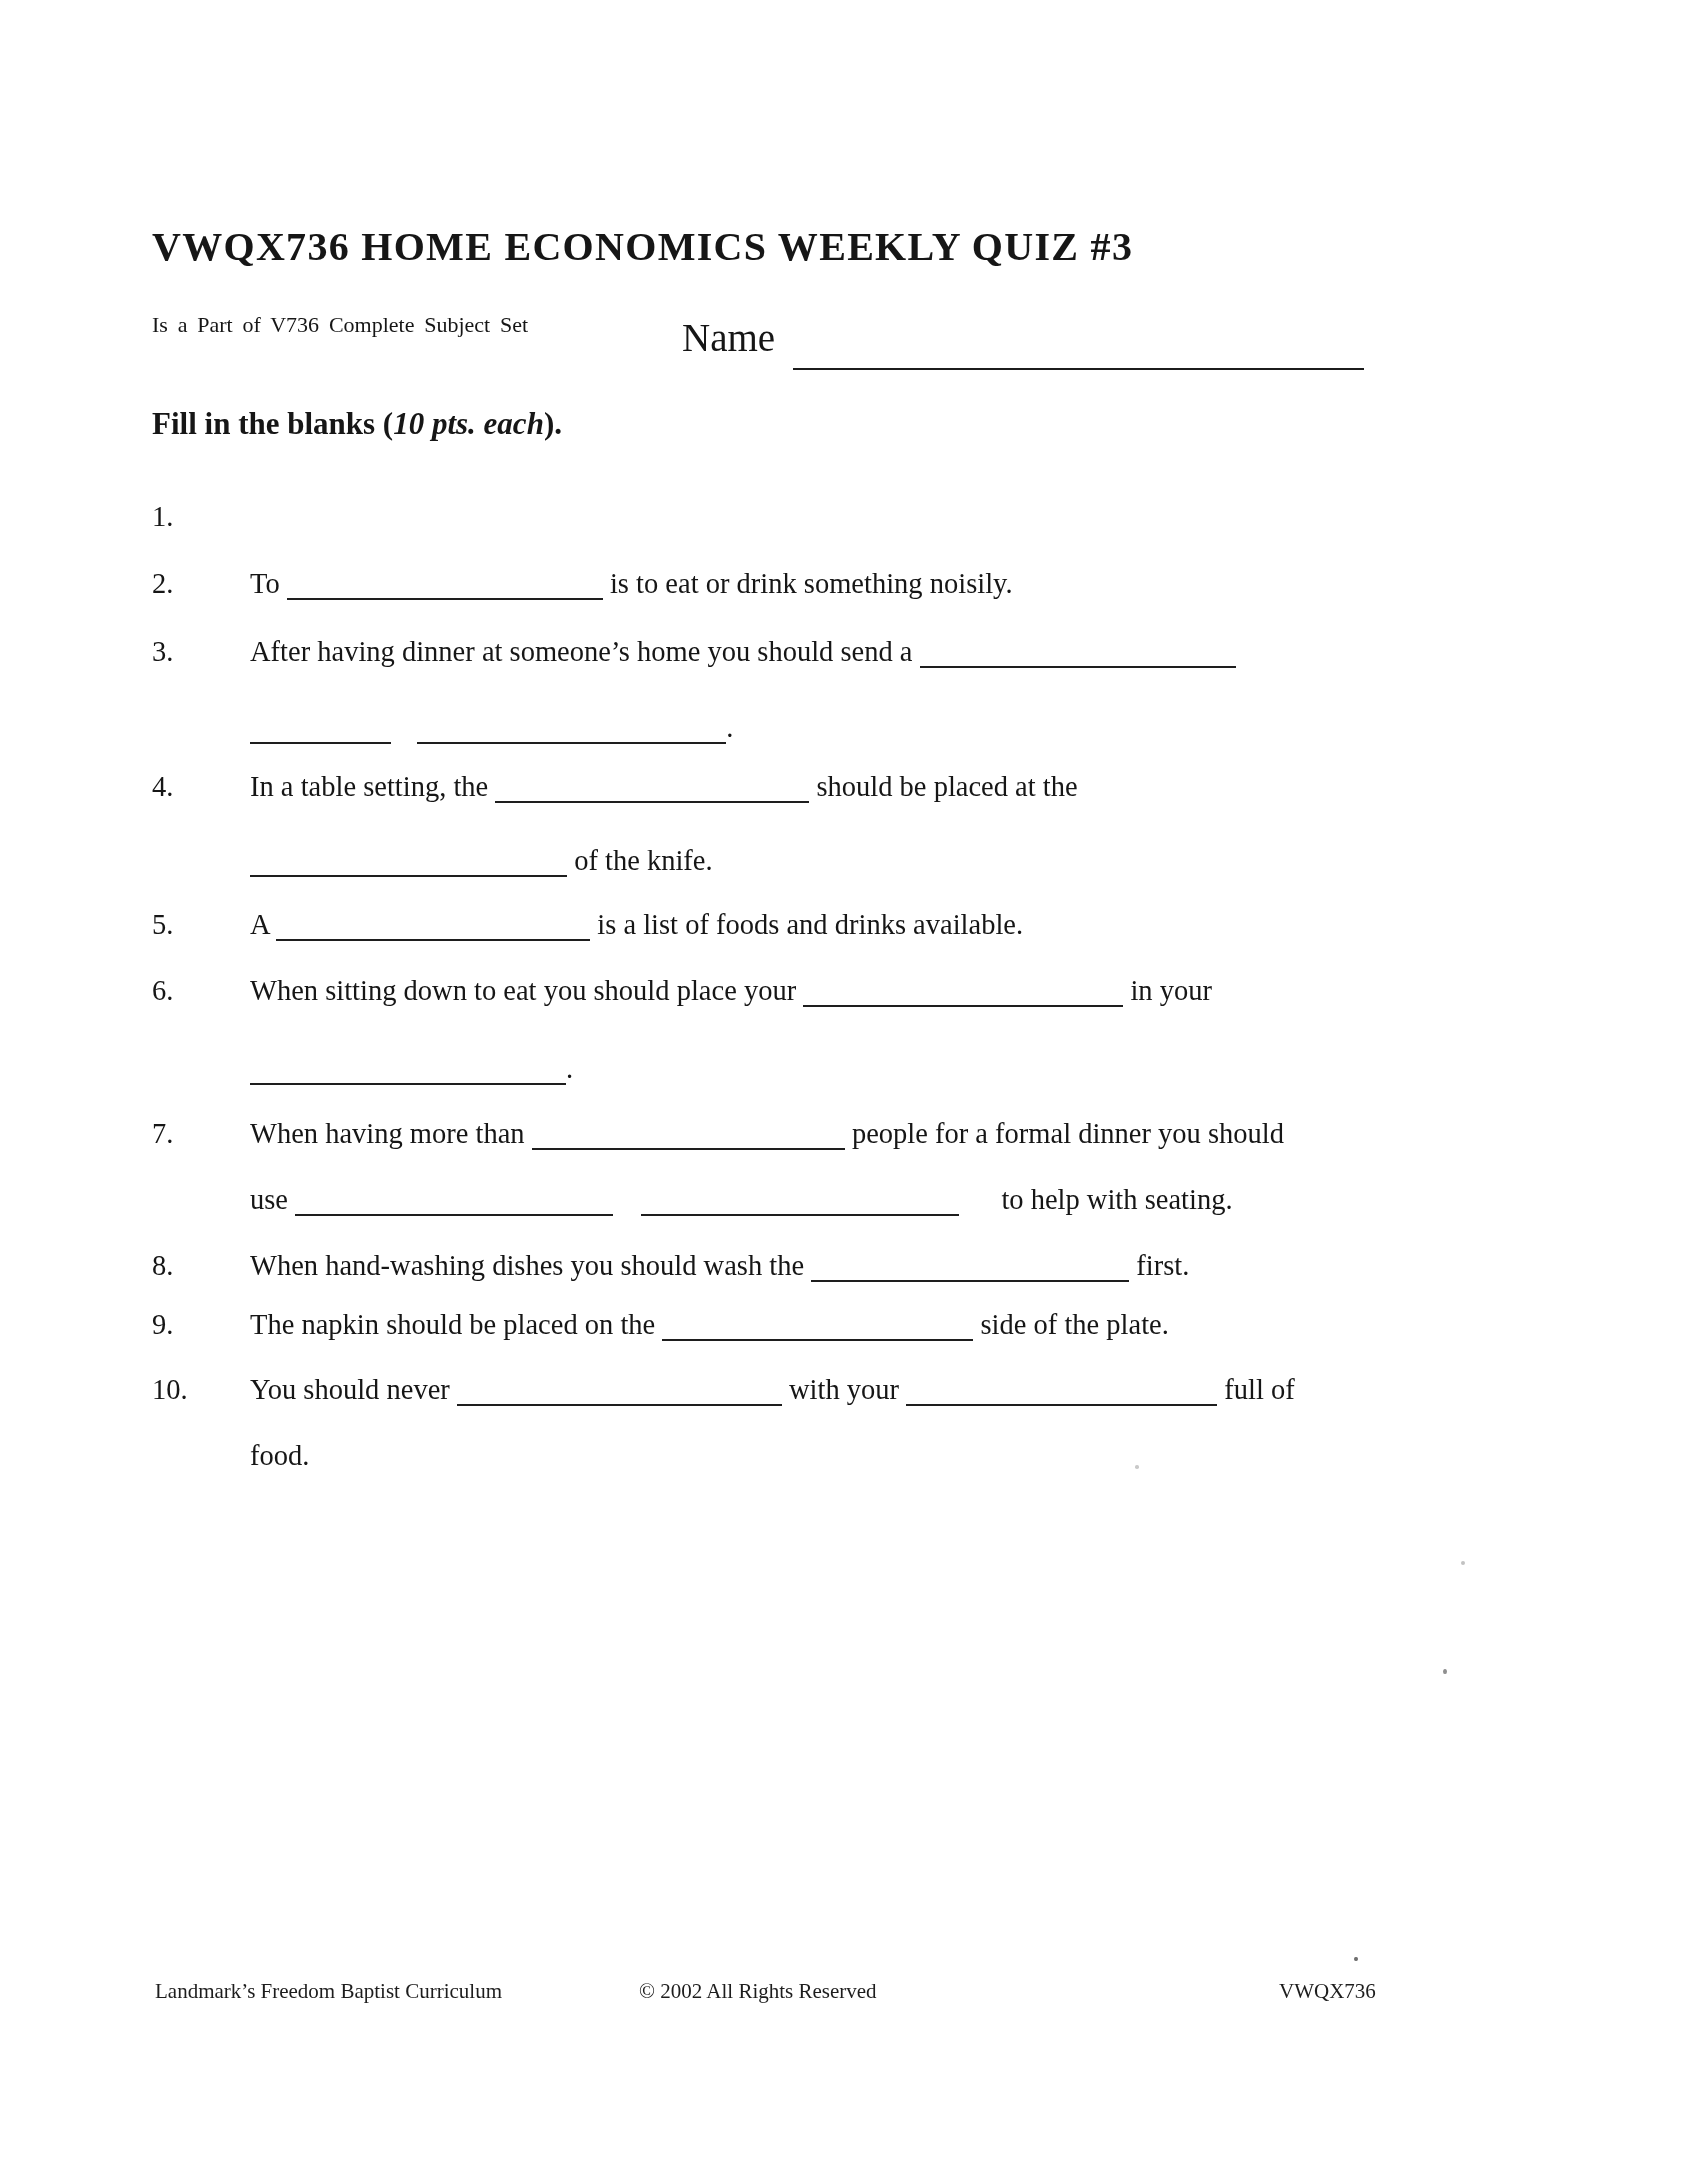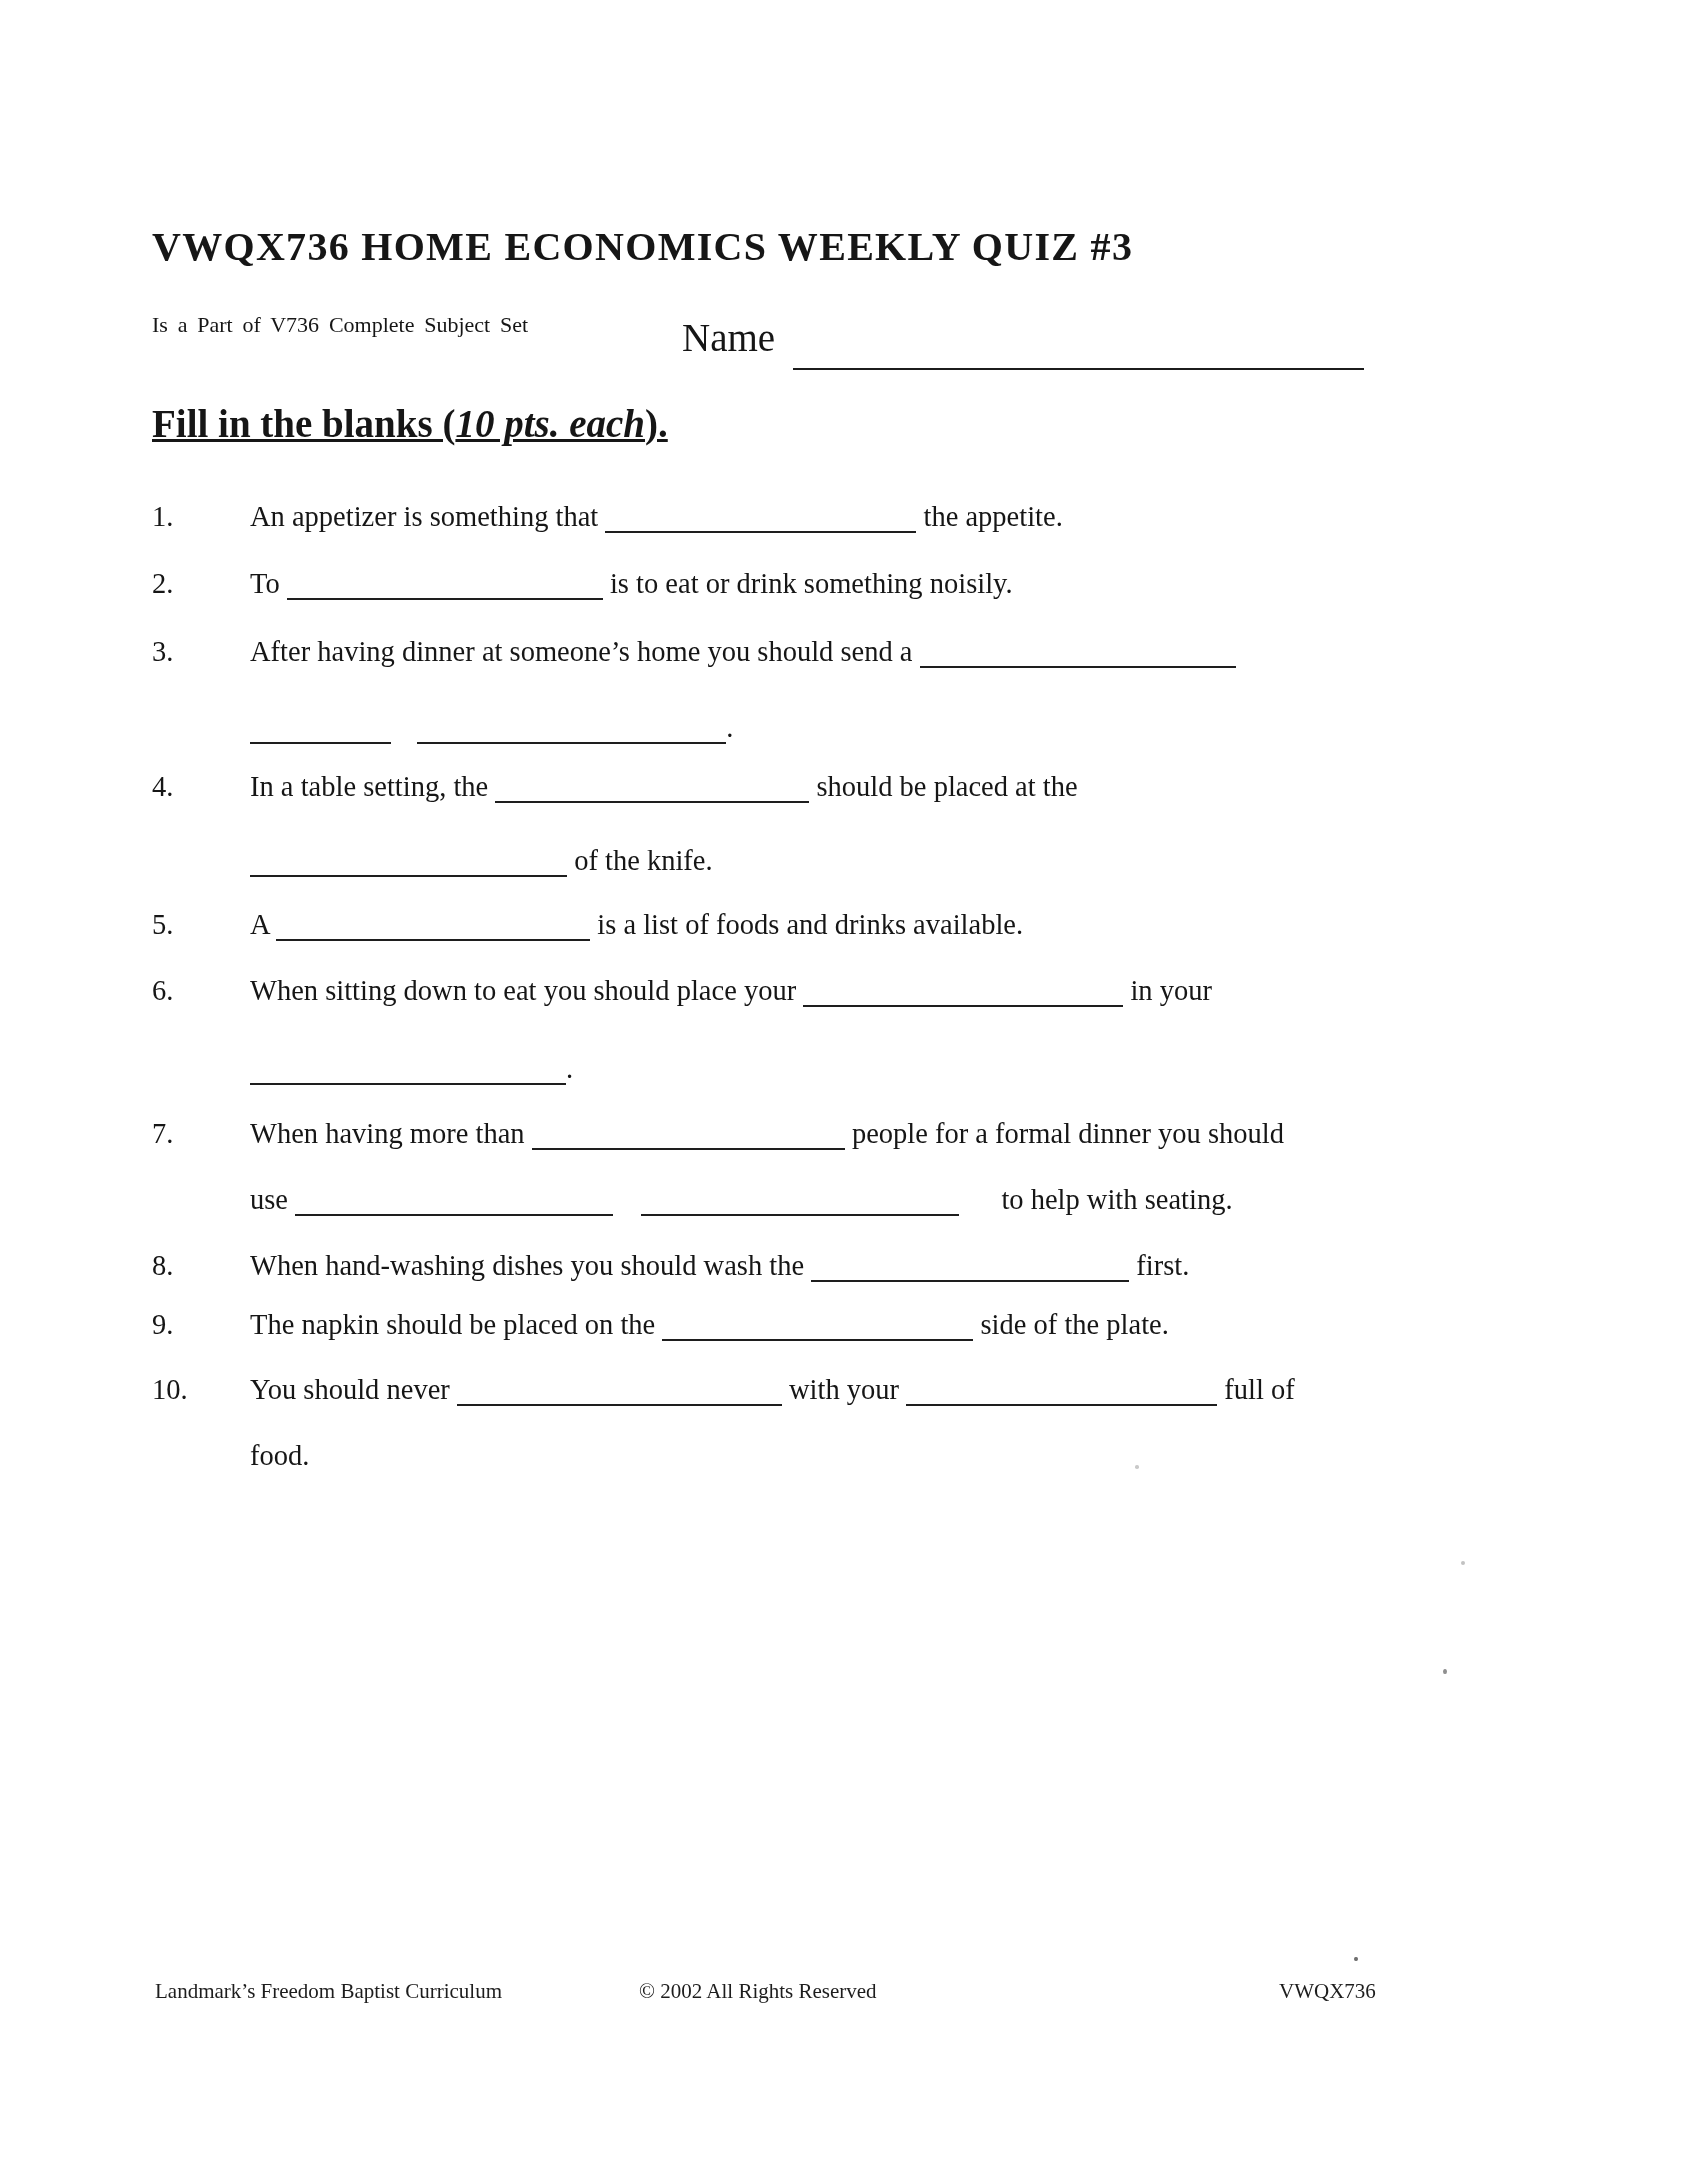"Fill in the blanks (10" .instructions { font-size: 39px -> 31px; text-decoration: underline -> none }
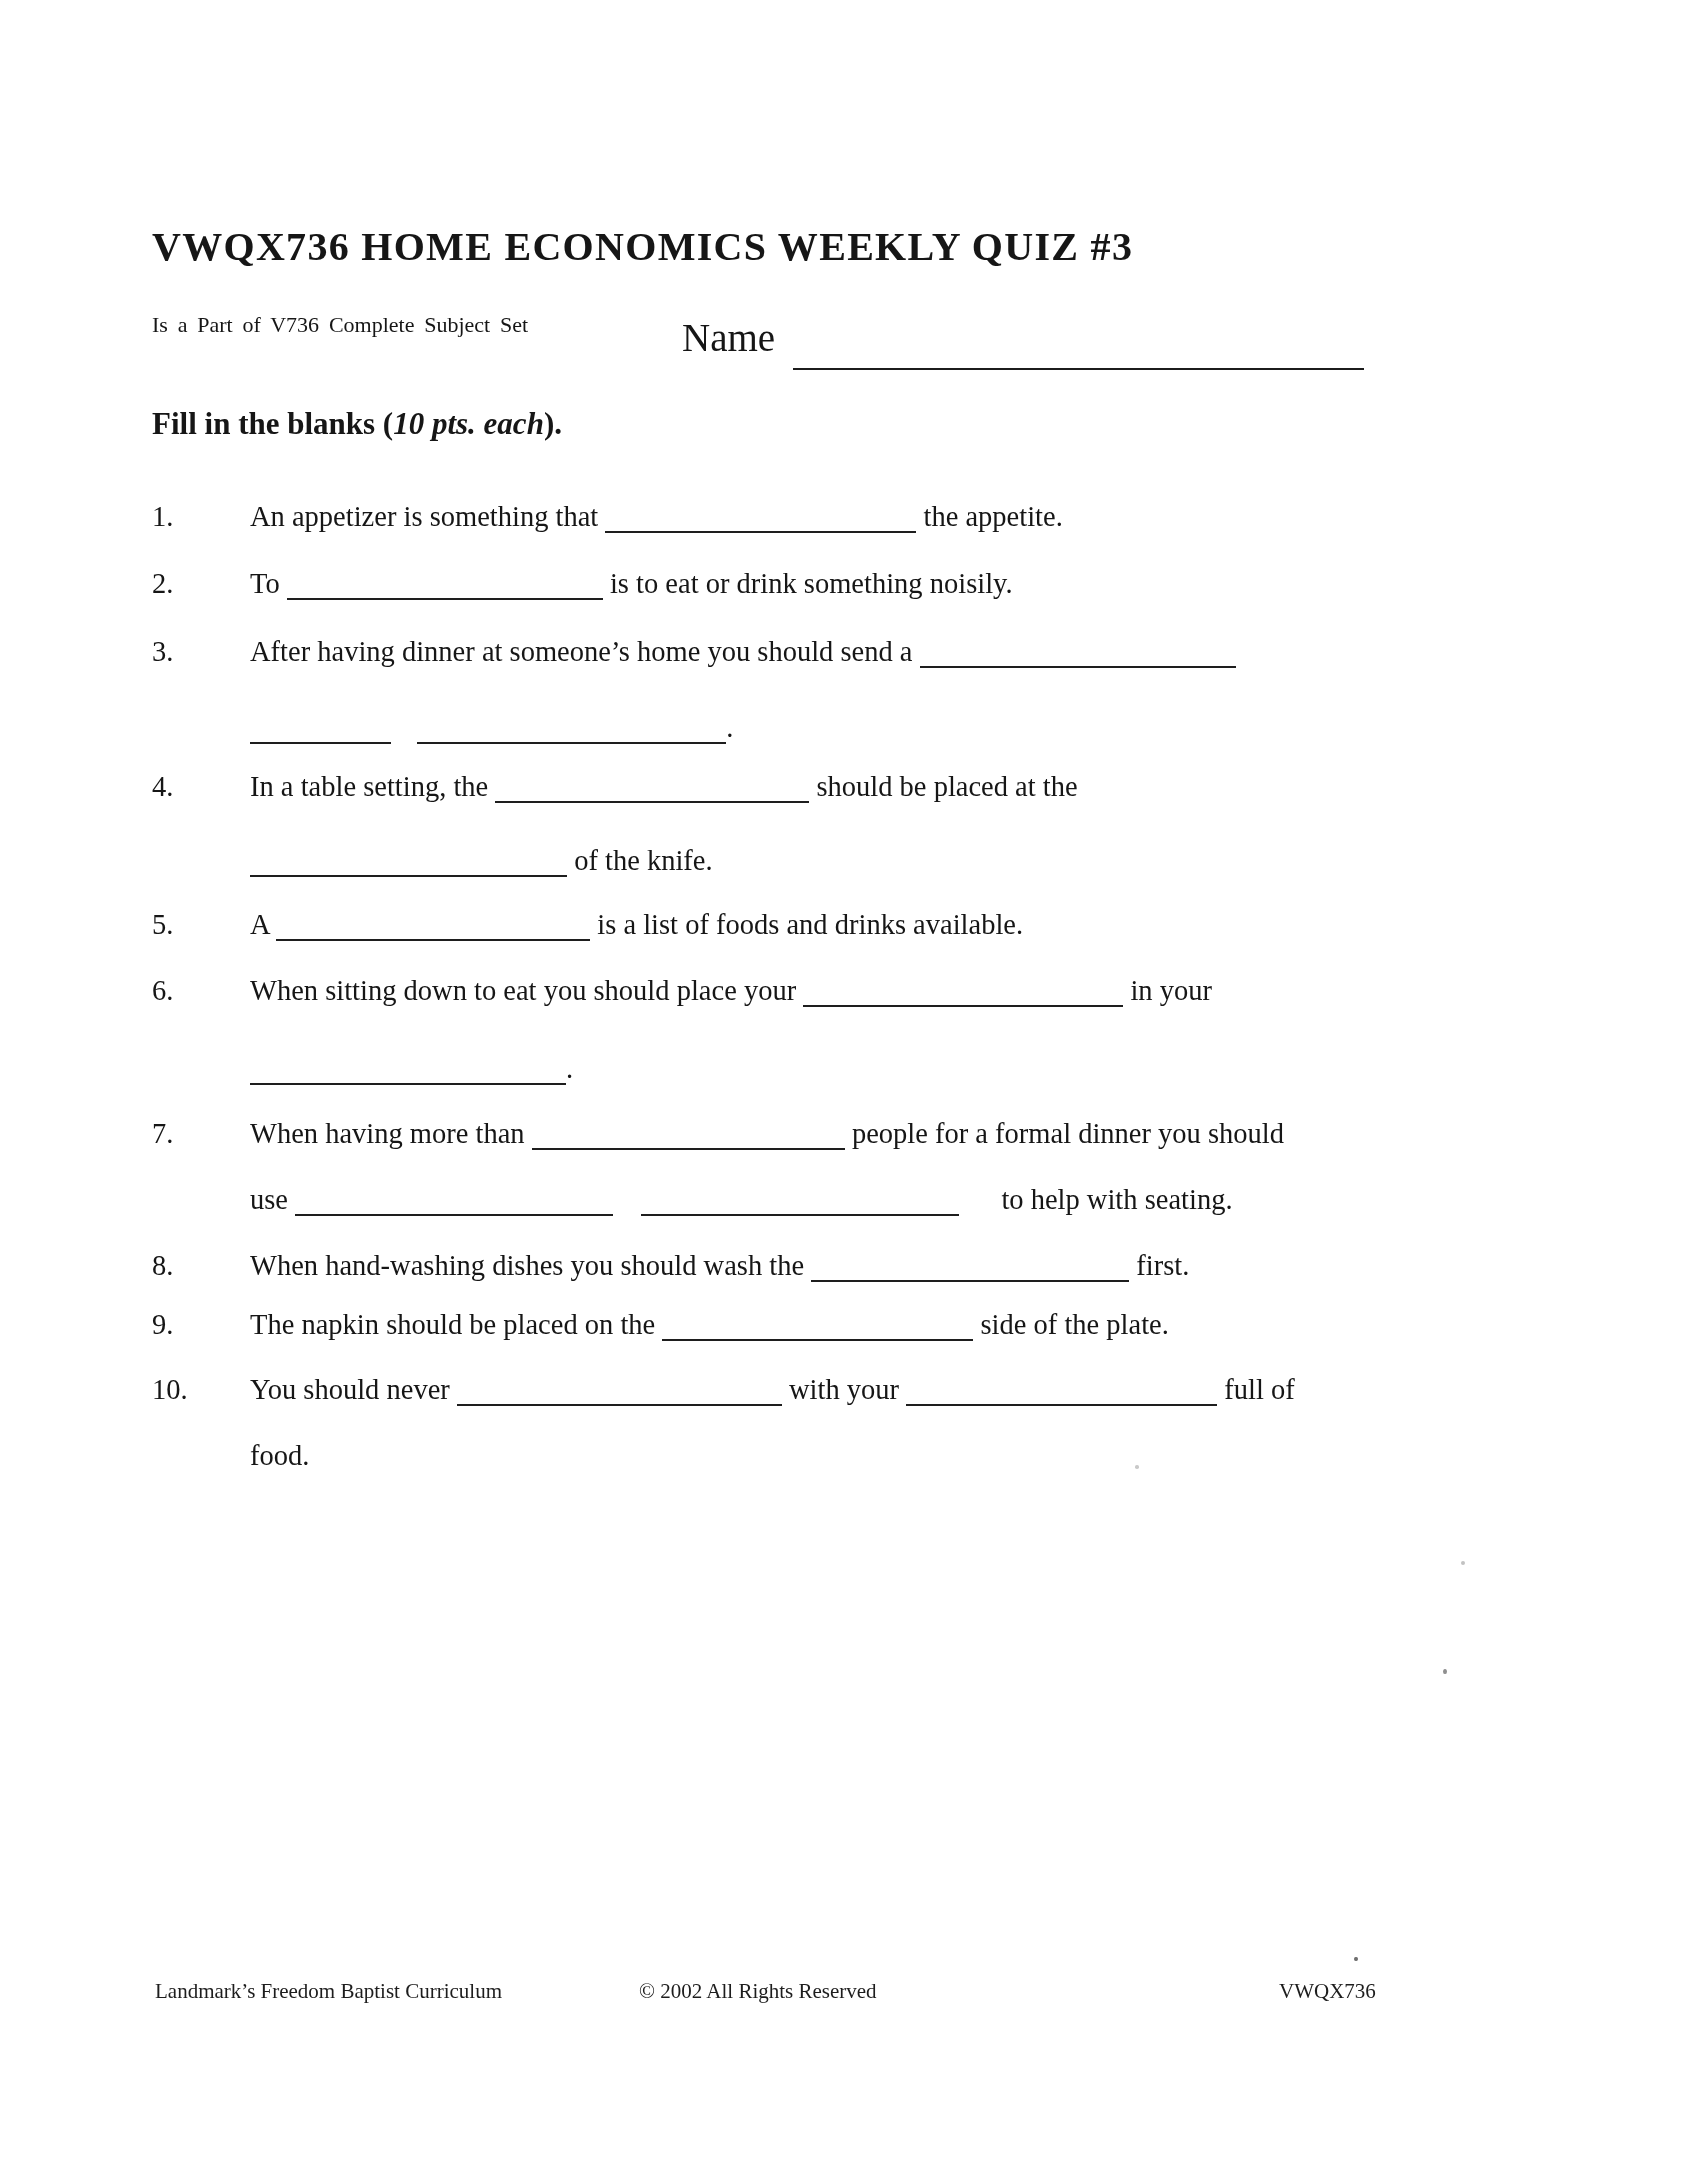"An appetizer is something that" span.qtext { html: <span><span>An appetizer is something that</span> <span></span> <span>the appetite.</span></span> -> none }
